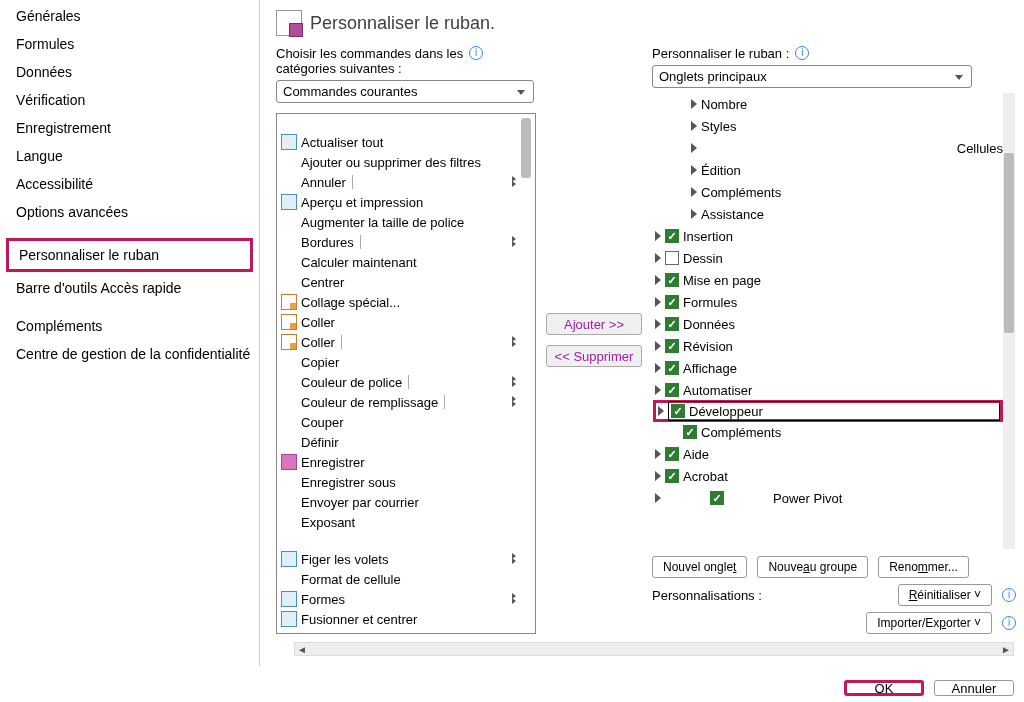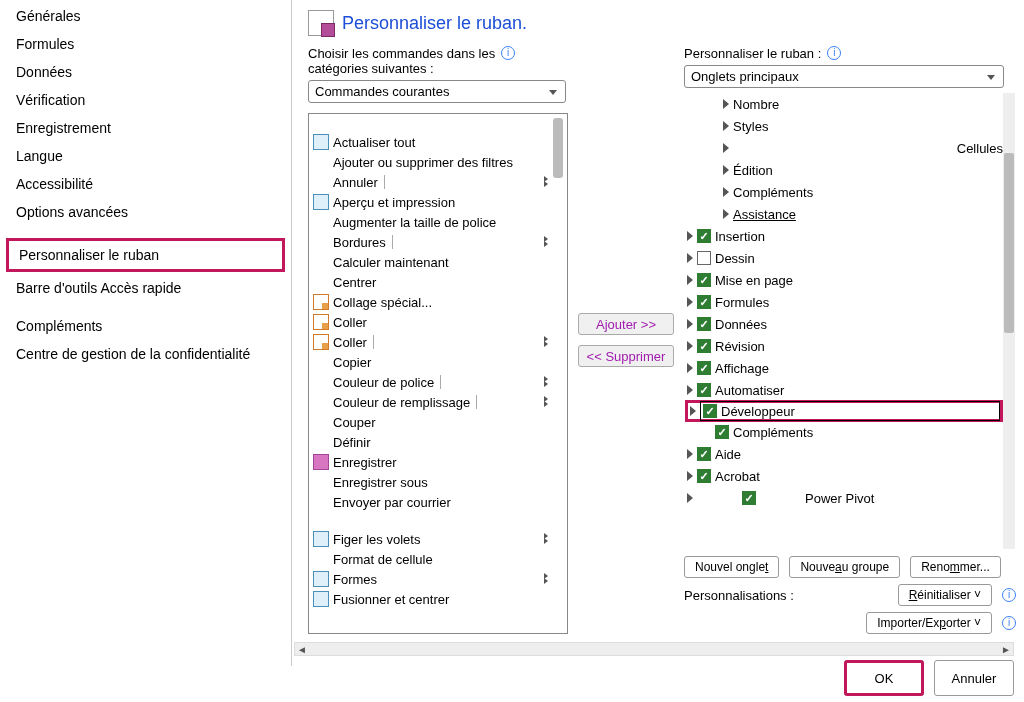"Générales" .sidebar { width: 292px -> 260px }
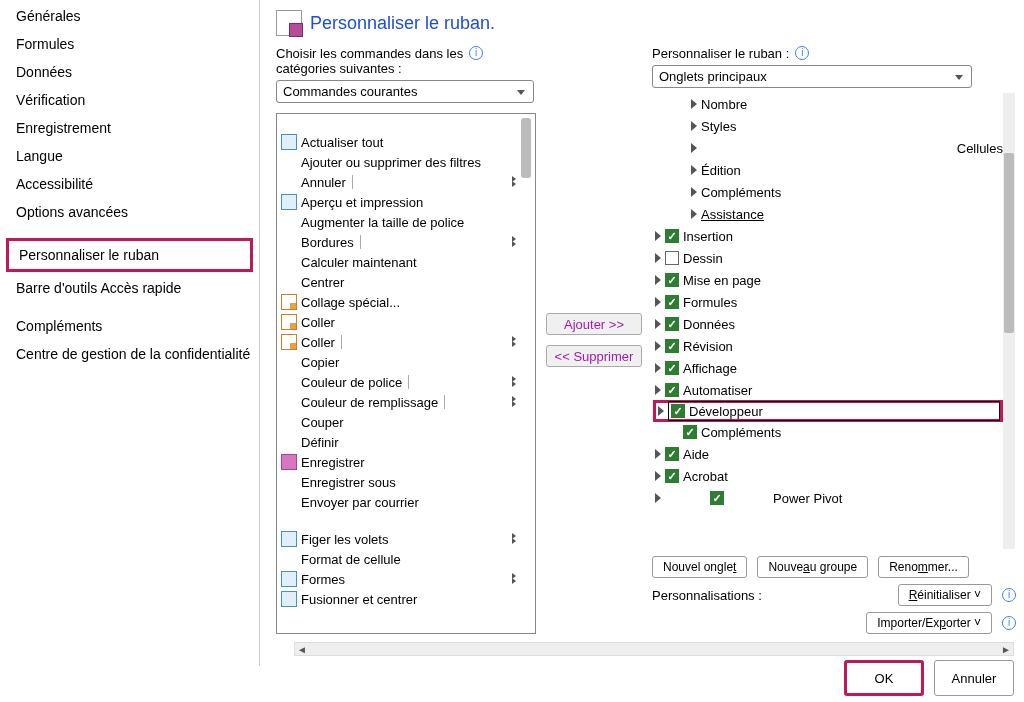"Personnaliser le ruban." .title { color: #1d4ed8 -> #404040 }
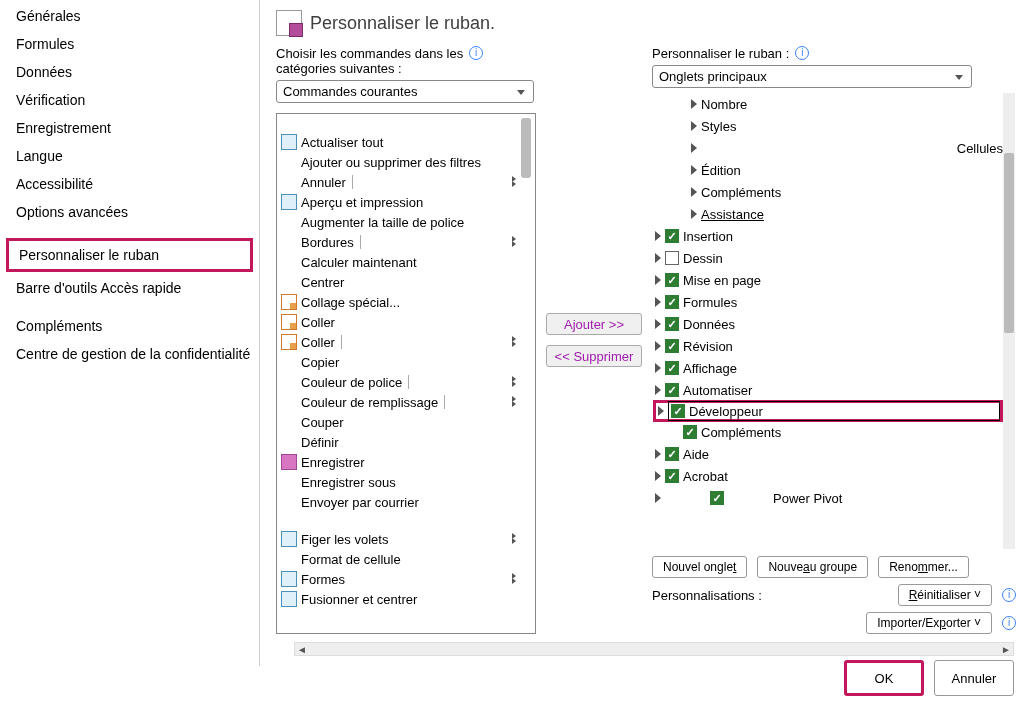"Assistance" div.tr { text-decoration: underline -> none }
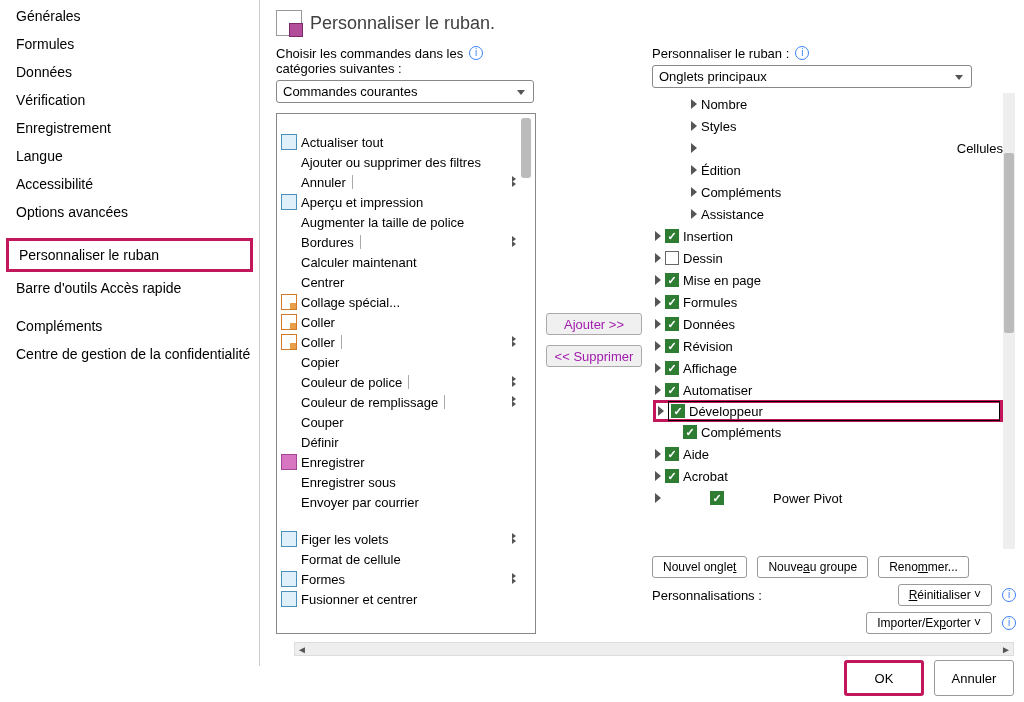"Exposant" div.cmd-row { html: none -> <div> <span></span> <span>Exposant</span> </div> }
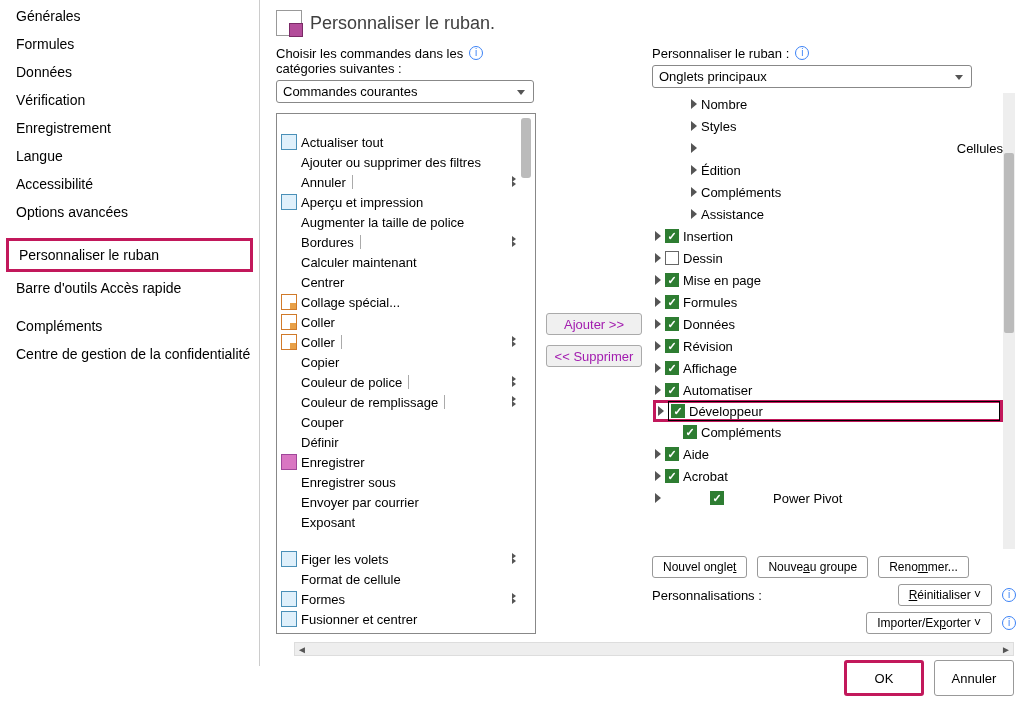"OK" .fbtn { height: 36px -> 16px }
